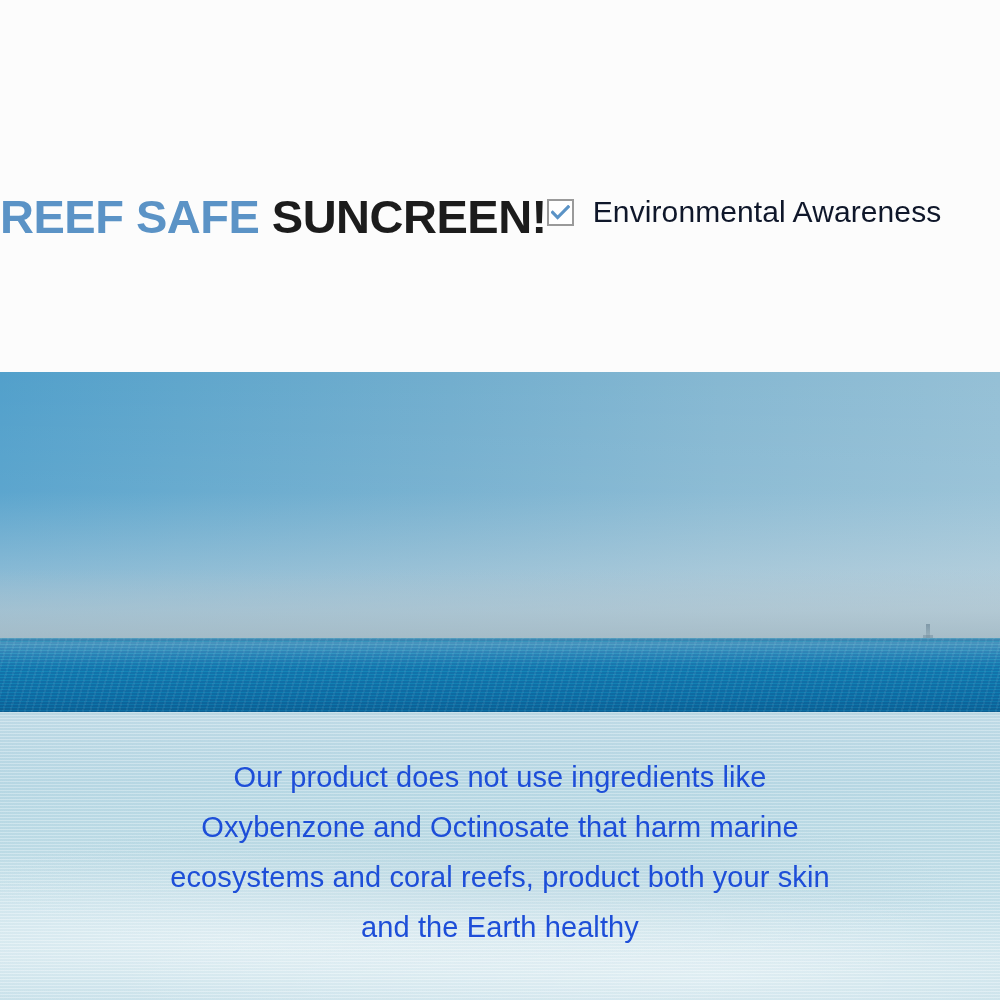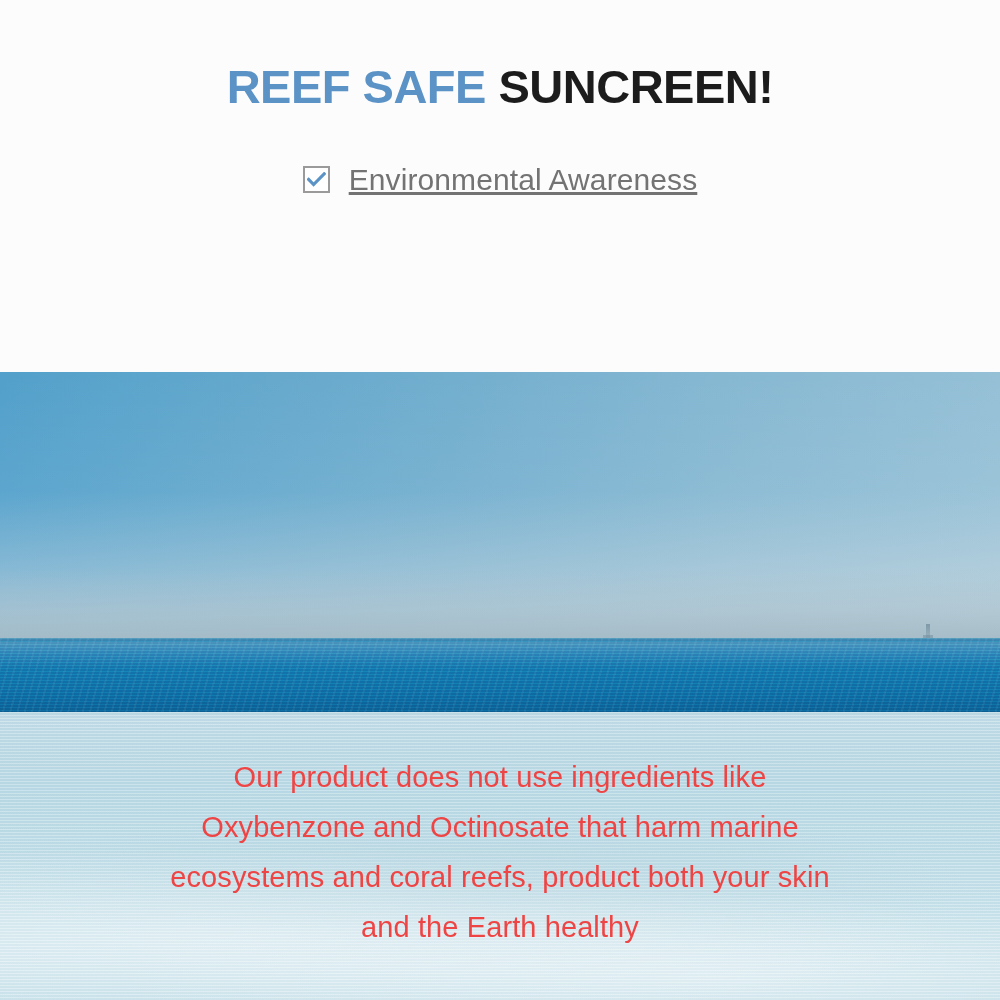"REEF SAFE SUNCREEN!" .top-panel { flex-direction: column -> row }
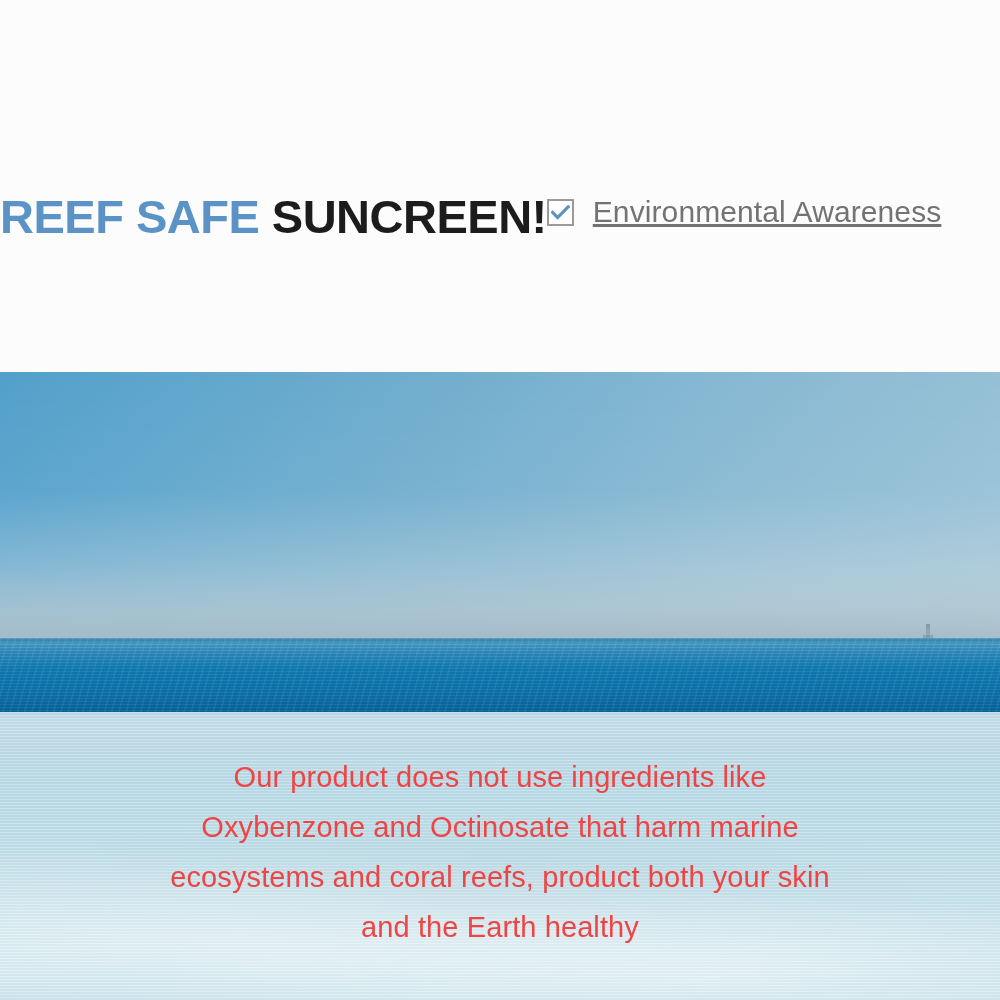"Environmental Awareness" .check-label { color: #737373 -> #0f172a; text-decoration: underline -> none }
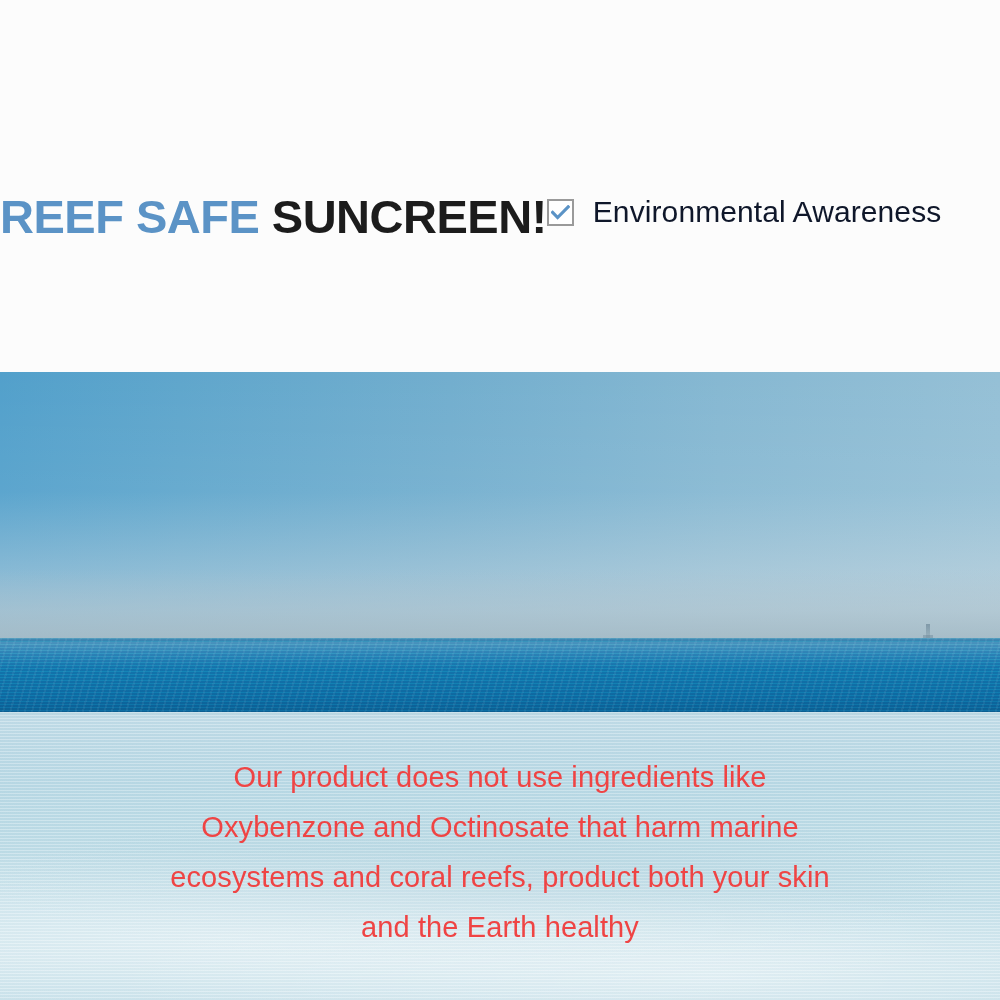"Our product does not use" .body-copy { color: #ef4444 -> #1d4ed8 }
